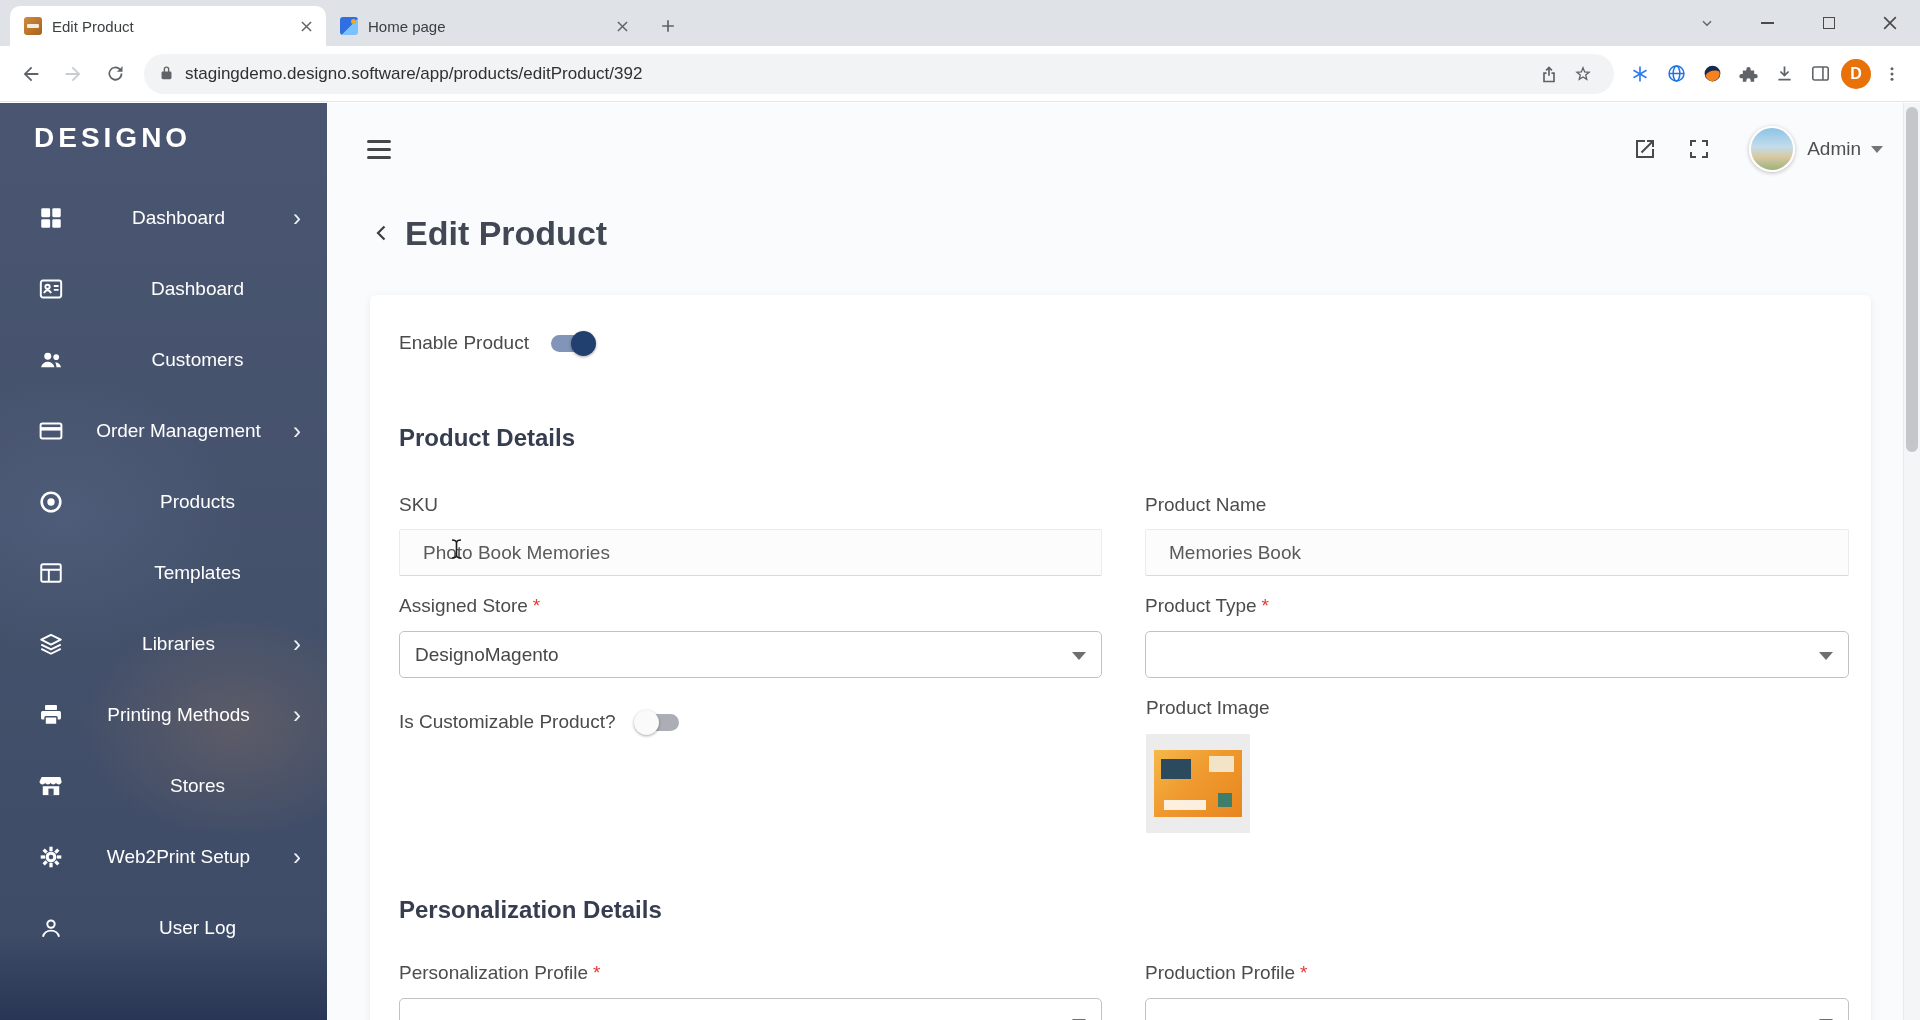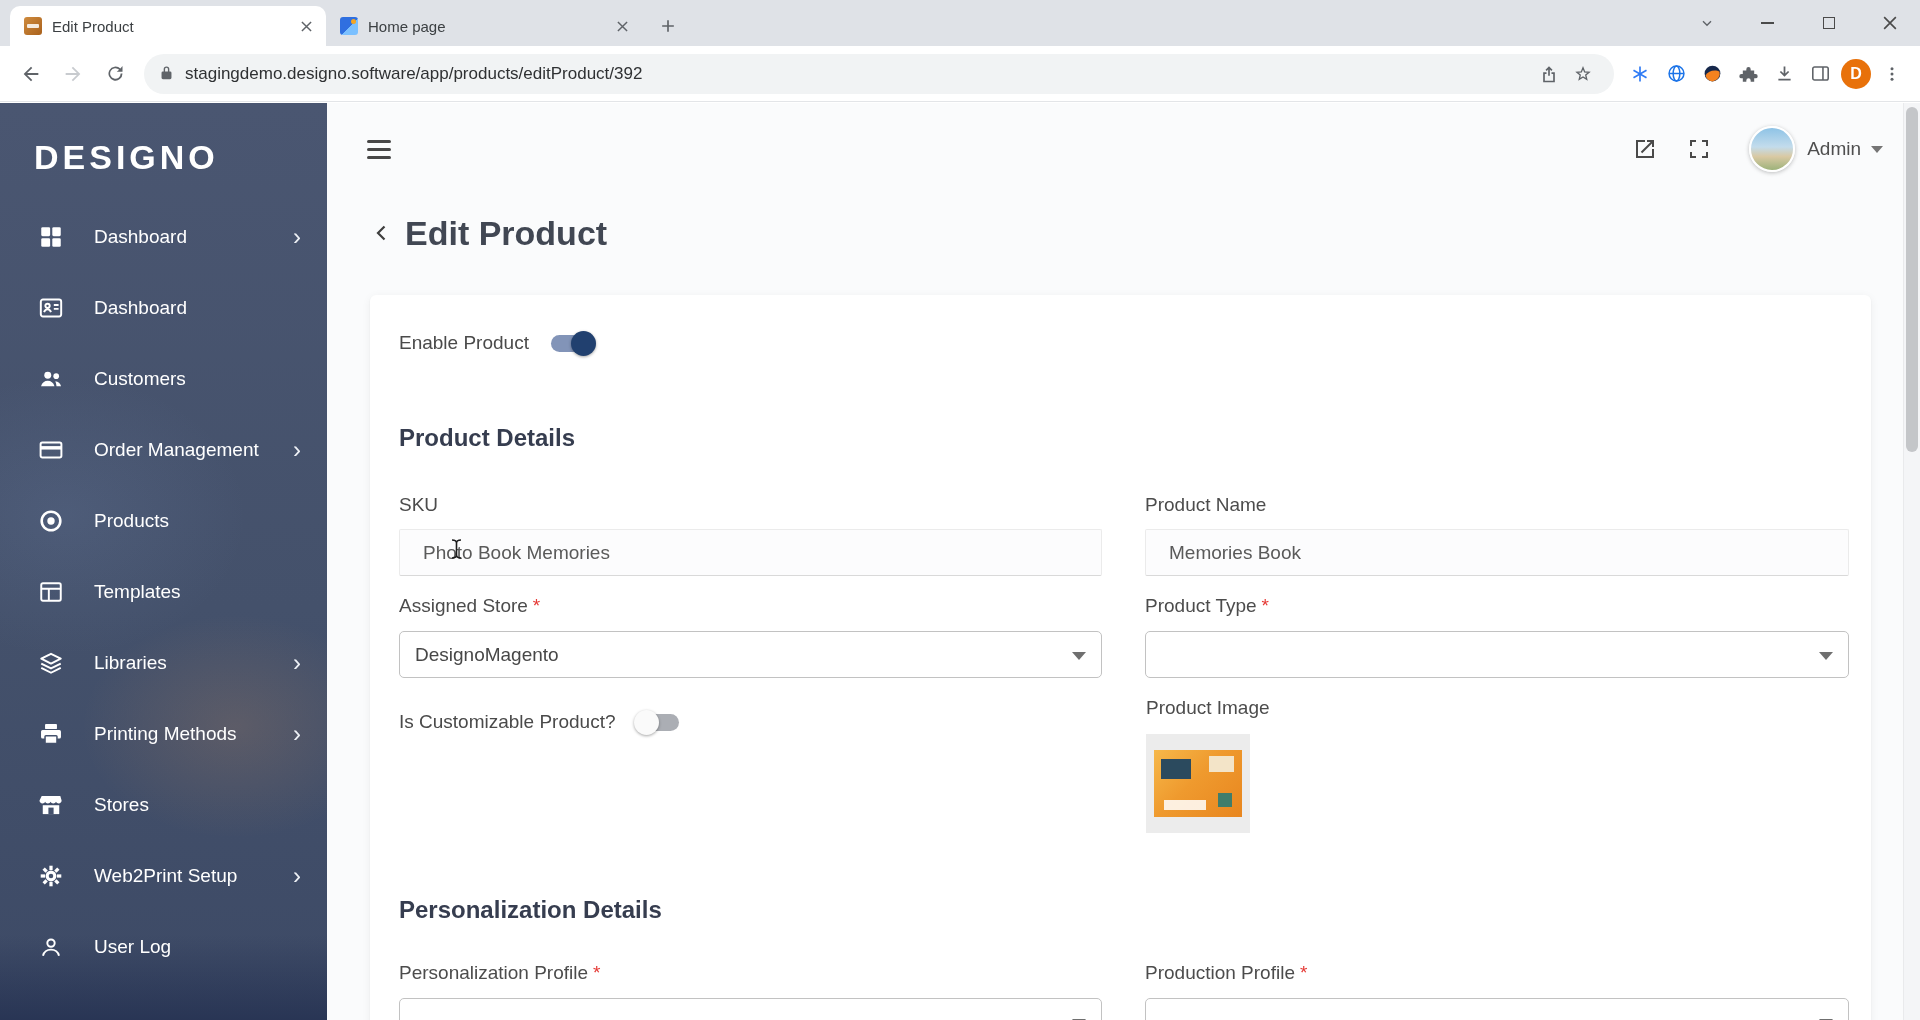"DESIGNO" .logo { font-size: 34px -> 28px; padding: 32px 0 0 34px -> 13px 0 0 34px }
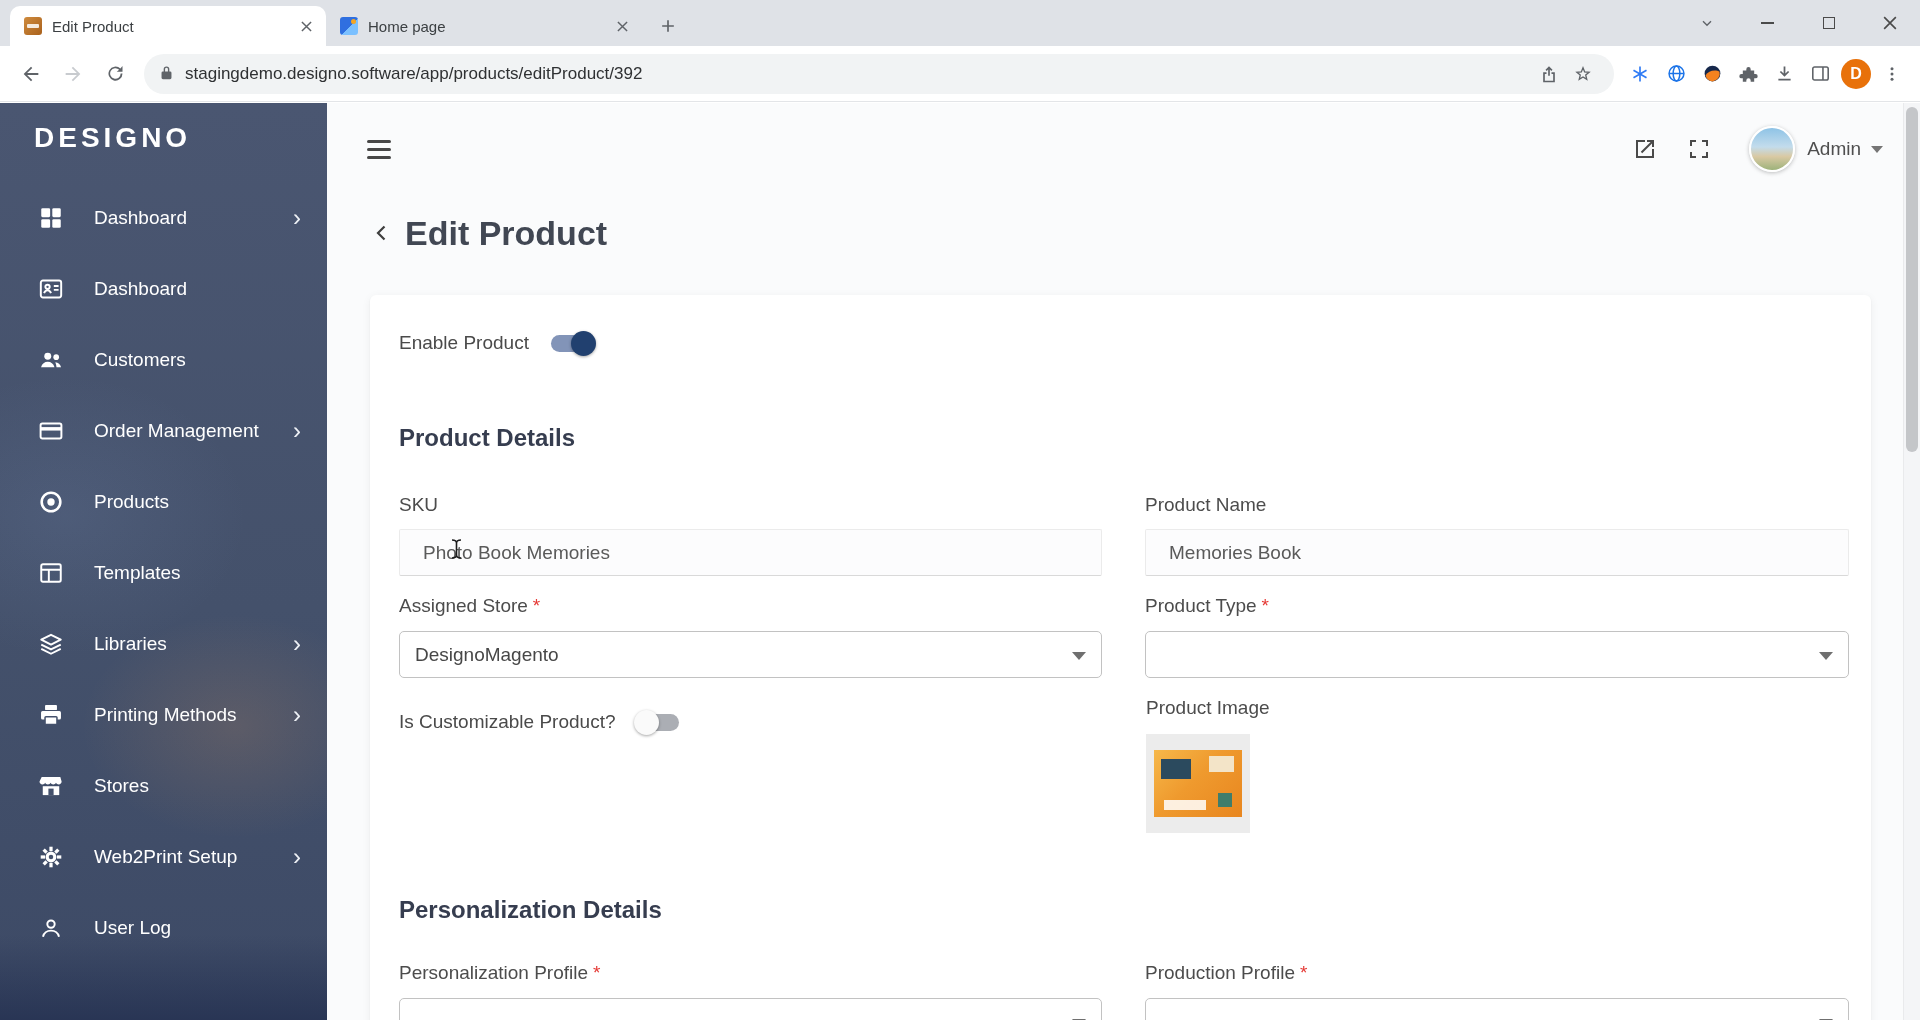"Dashboard" .nav-item .nlabel { text-align: none -> center }
